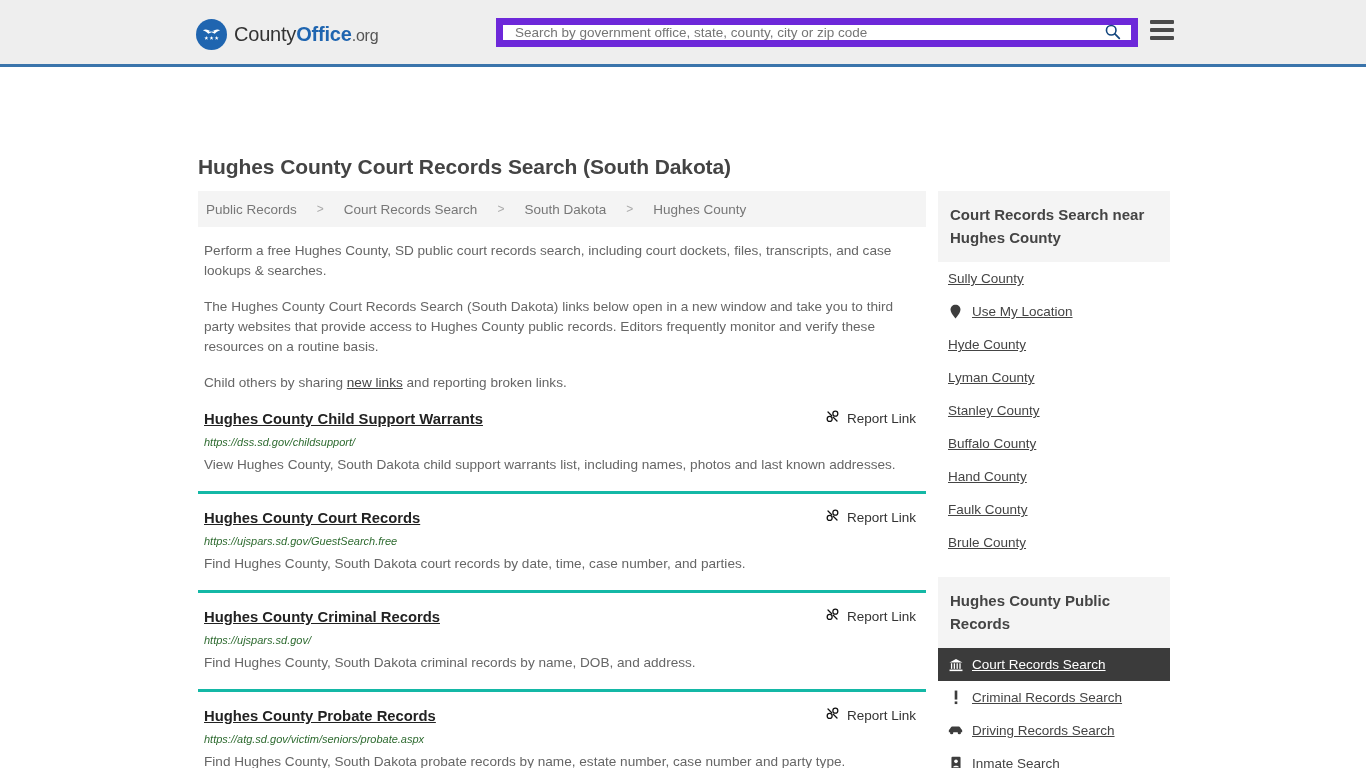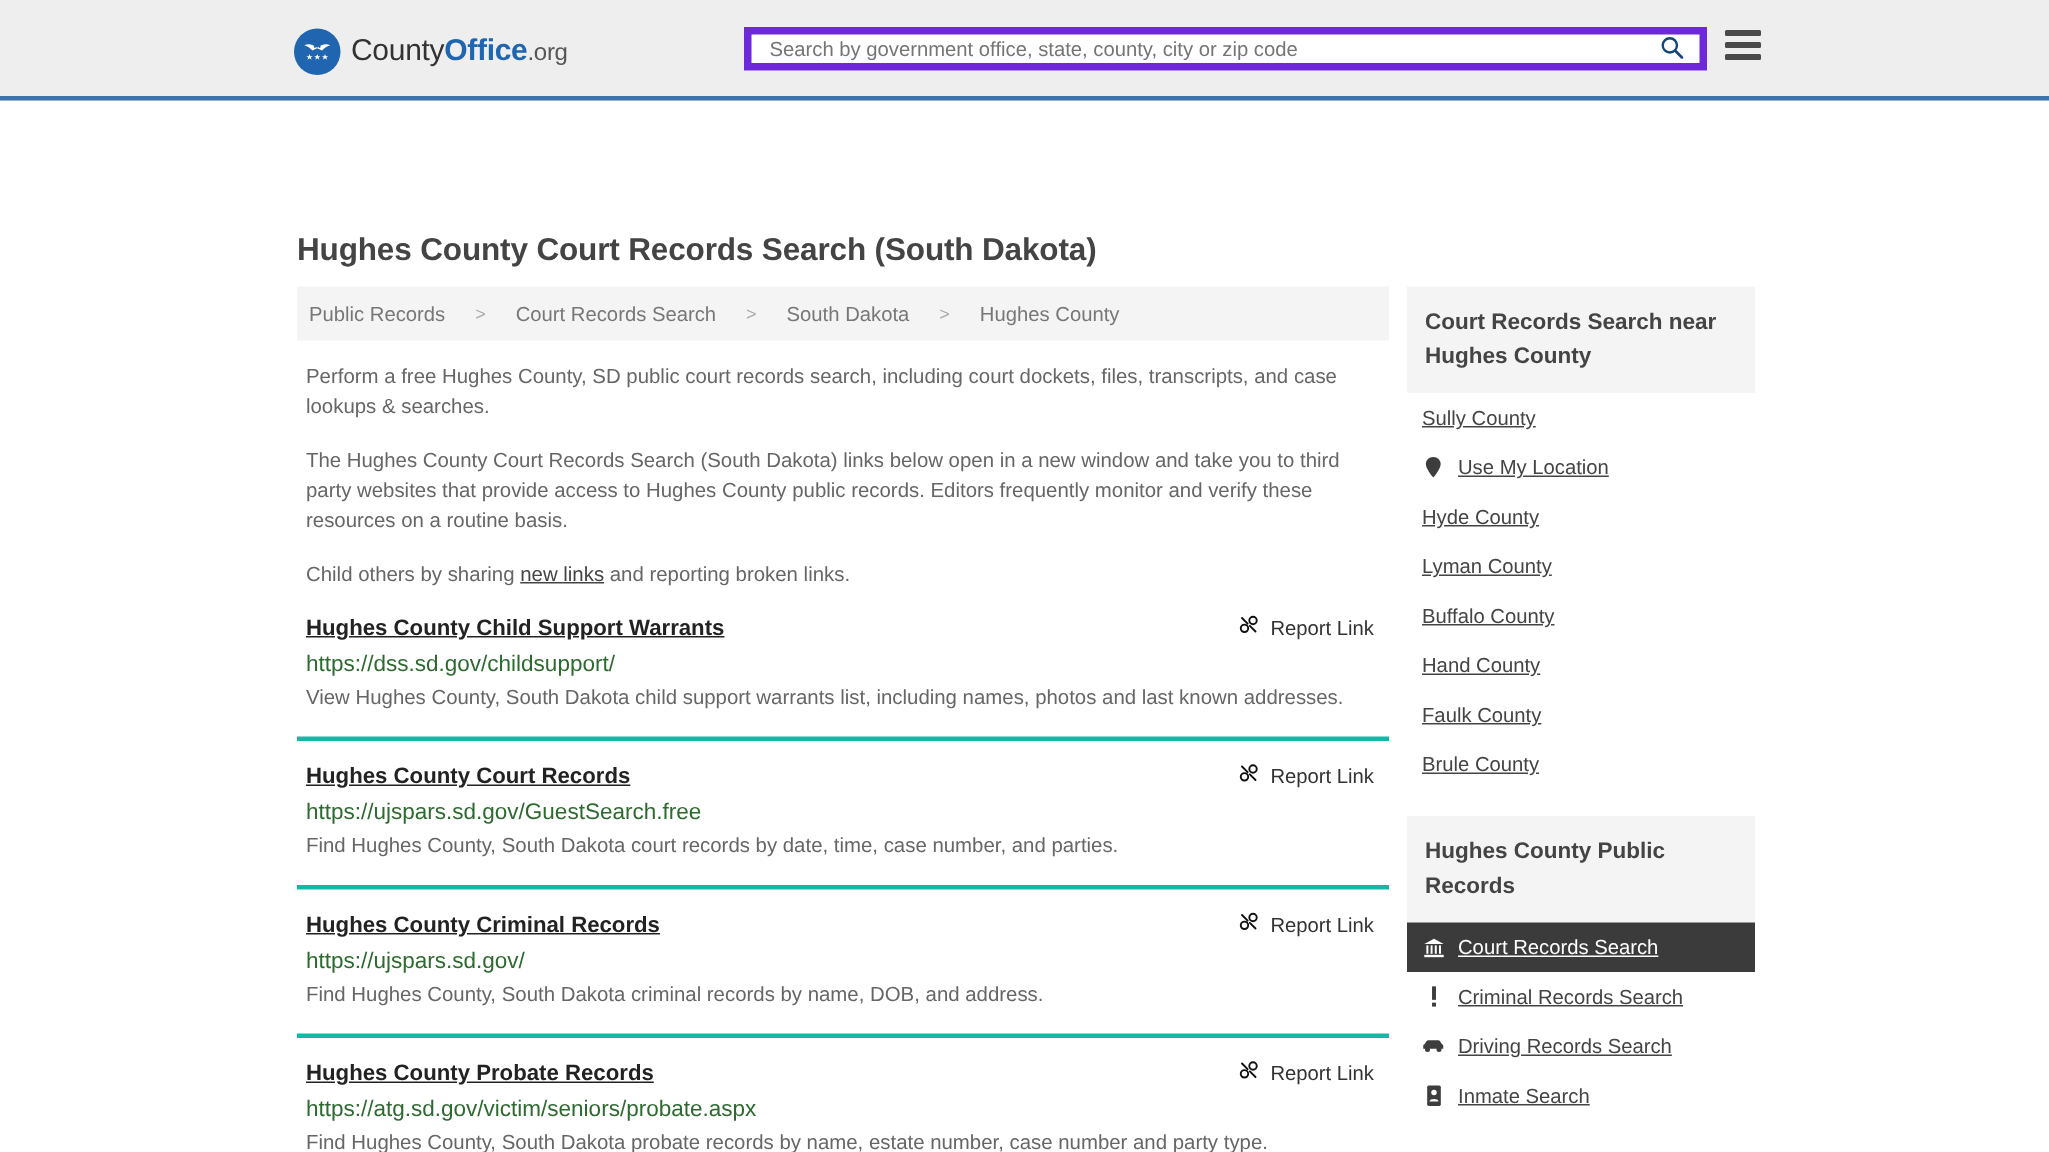"Search by government office, state," .search-box { border: 5px solid #6d28d9 -> 7px solid #6d28d9 }
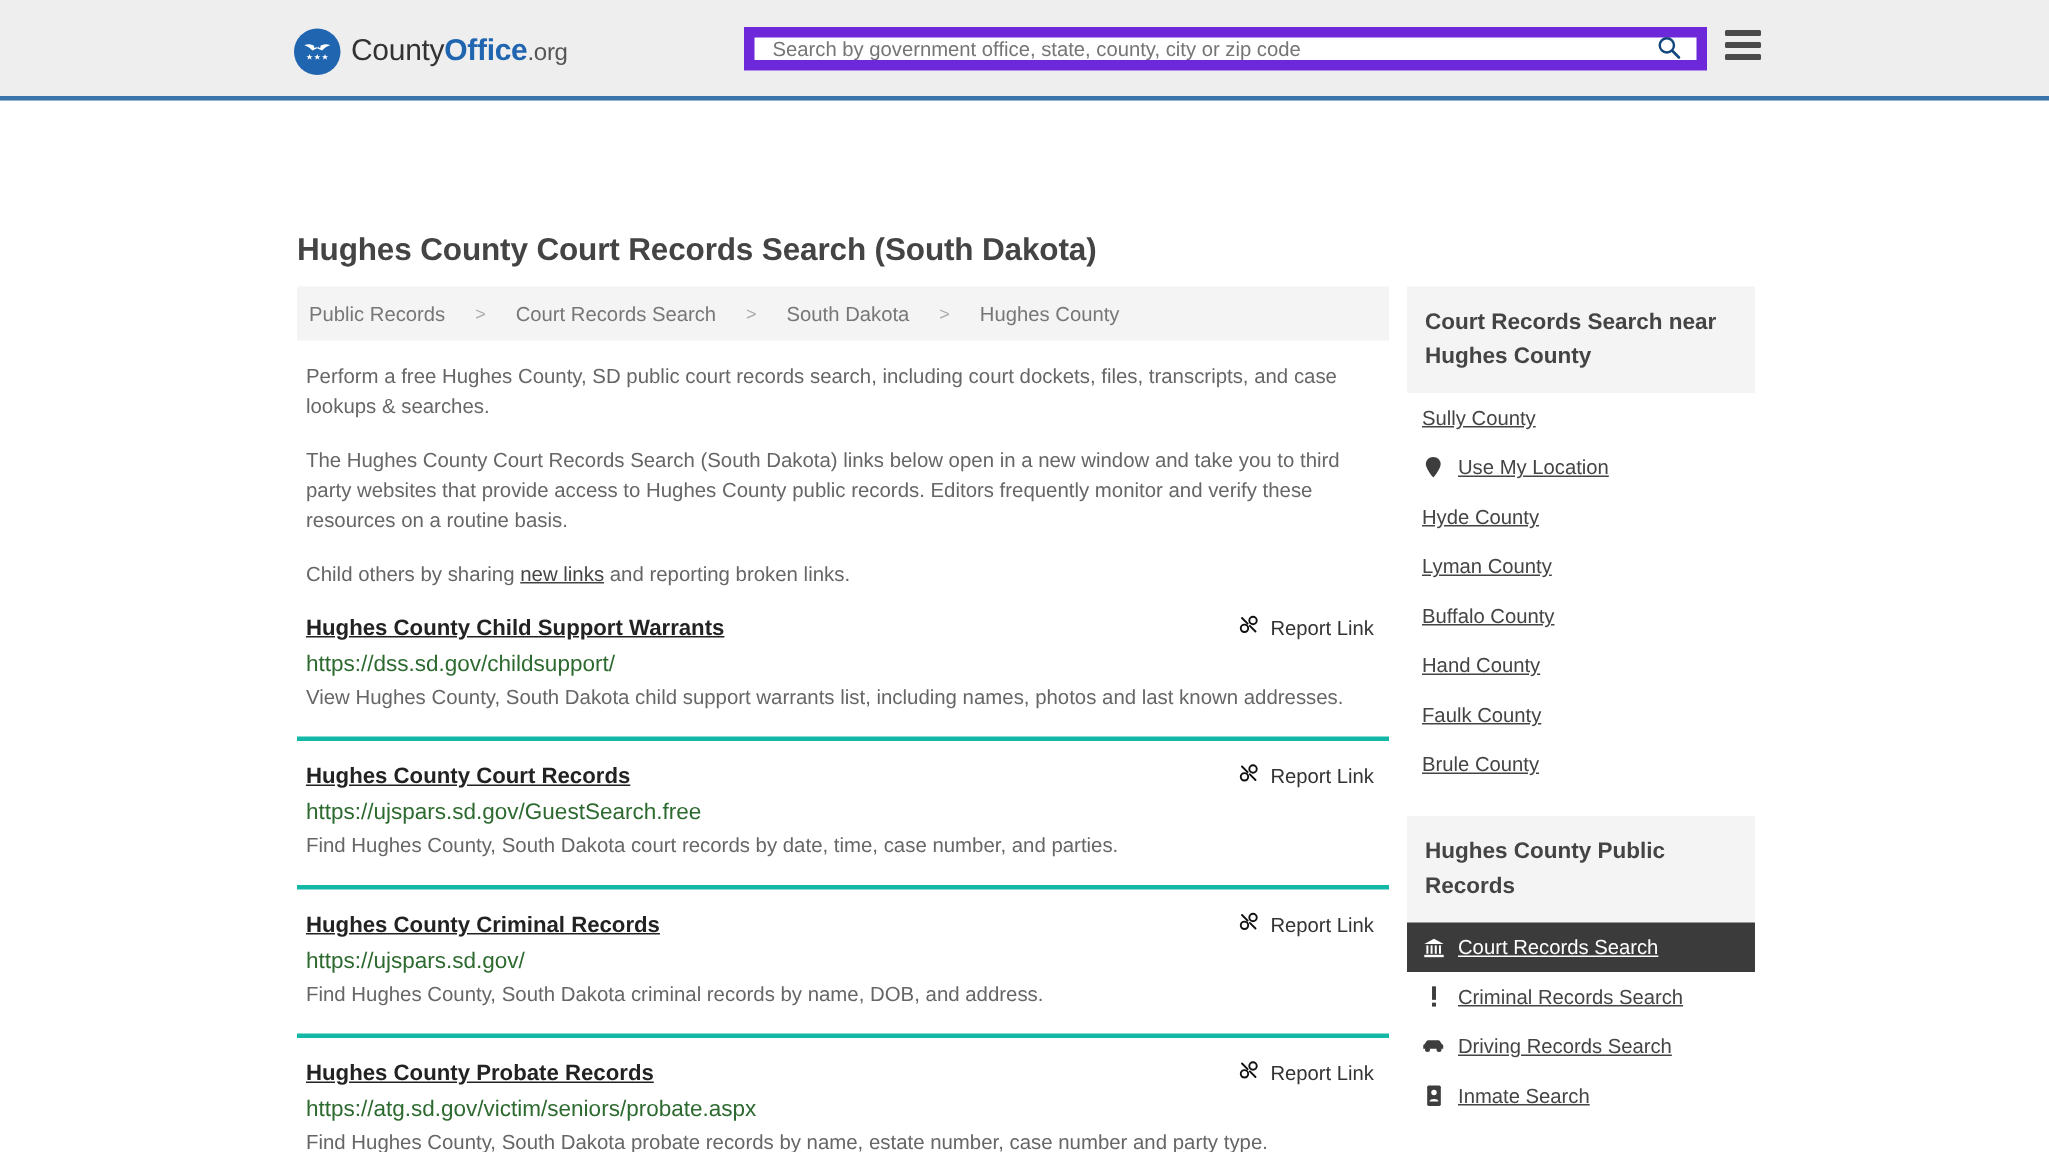"Stanley County" li.side-item { html: none -> <li> <span>Stanley County</span> </li> }
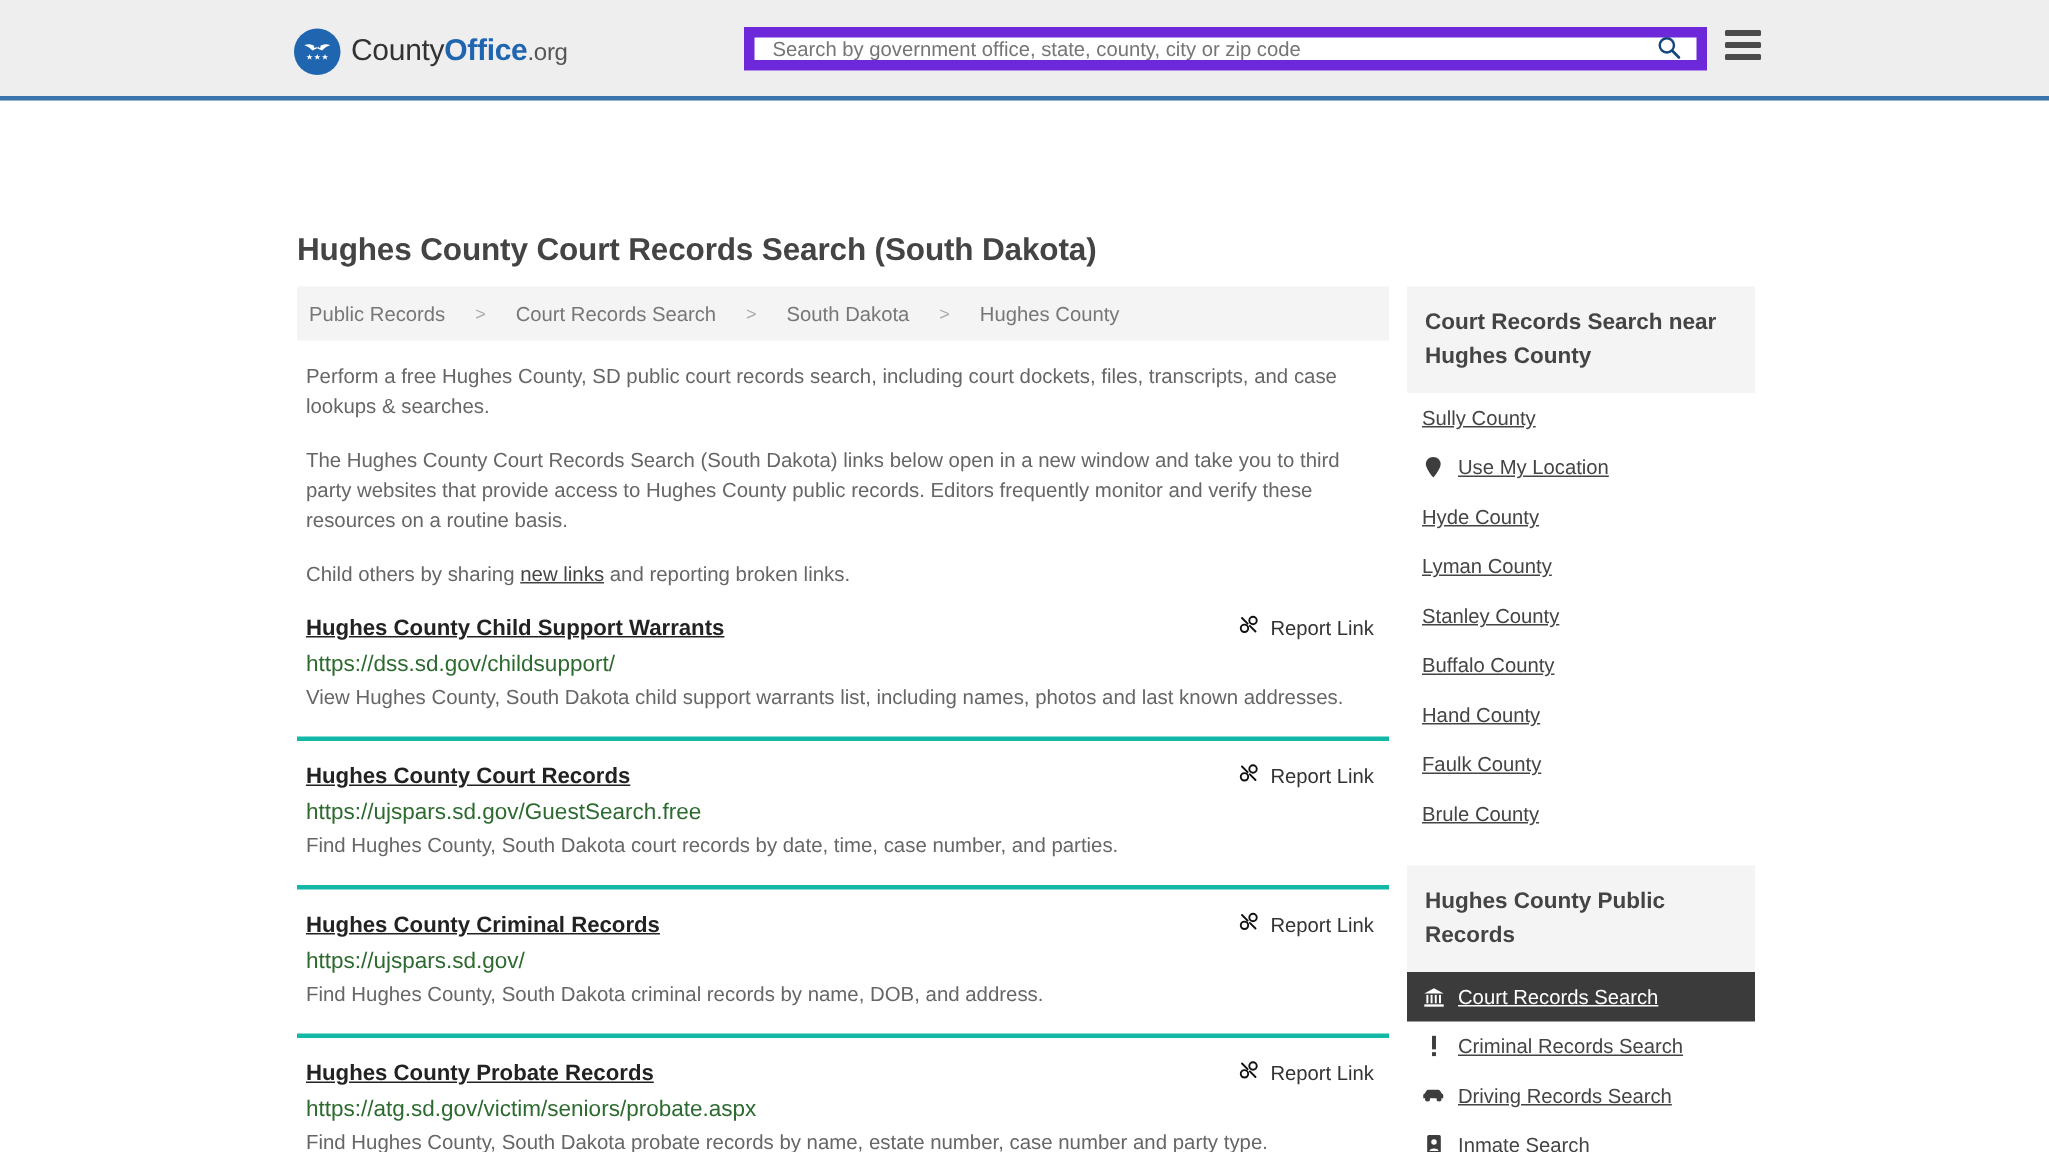"https://dss.sd.gov/childsupport/" .result-url { font-size: 15px -> 11px; font-style: none -> italic }
